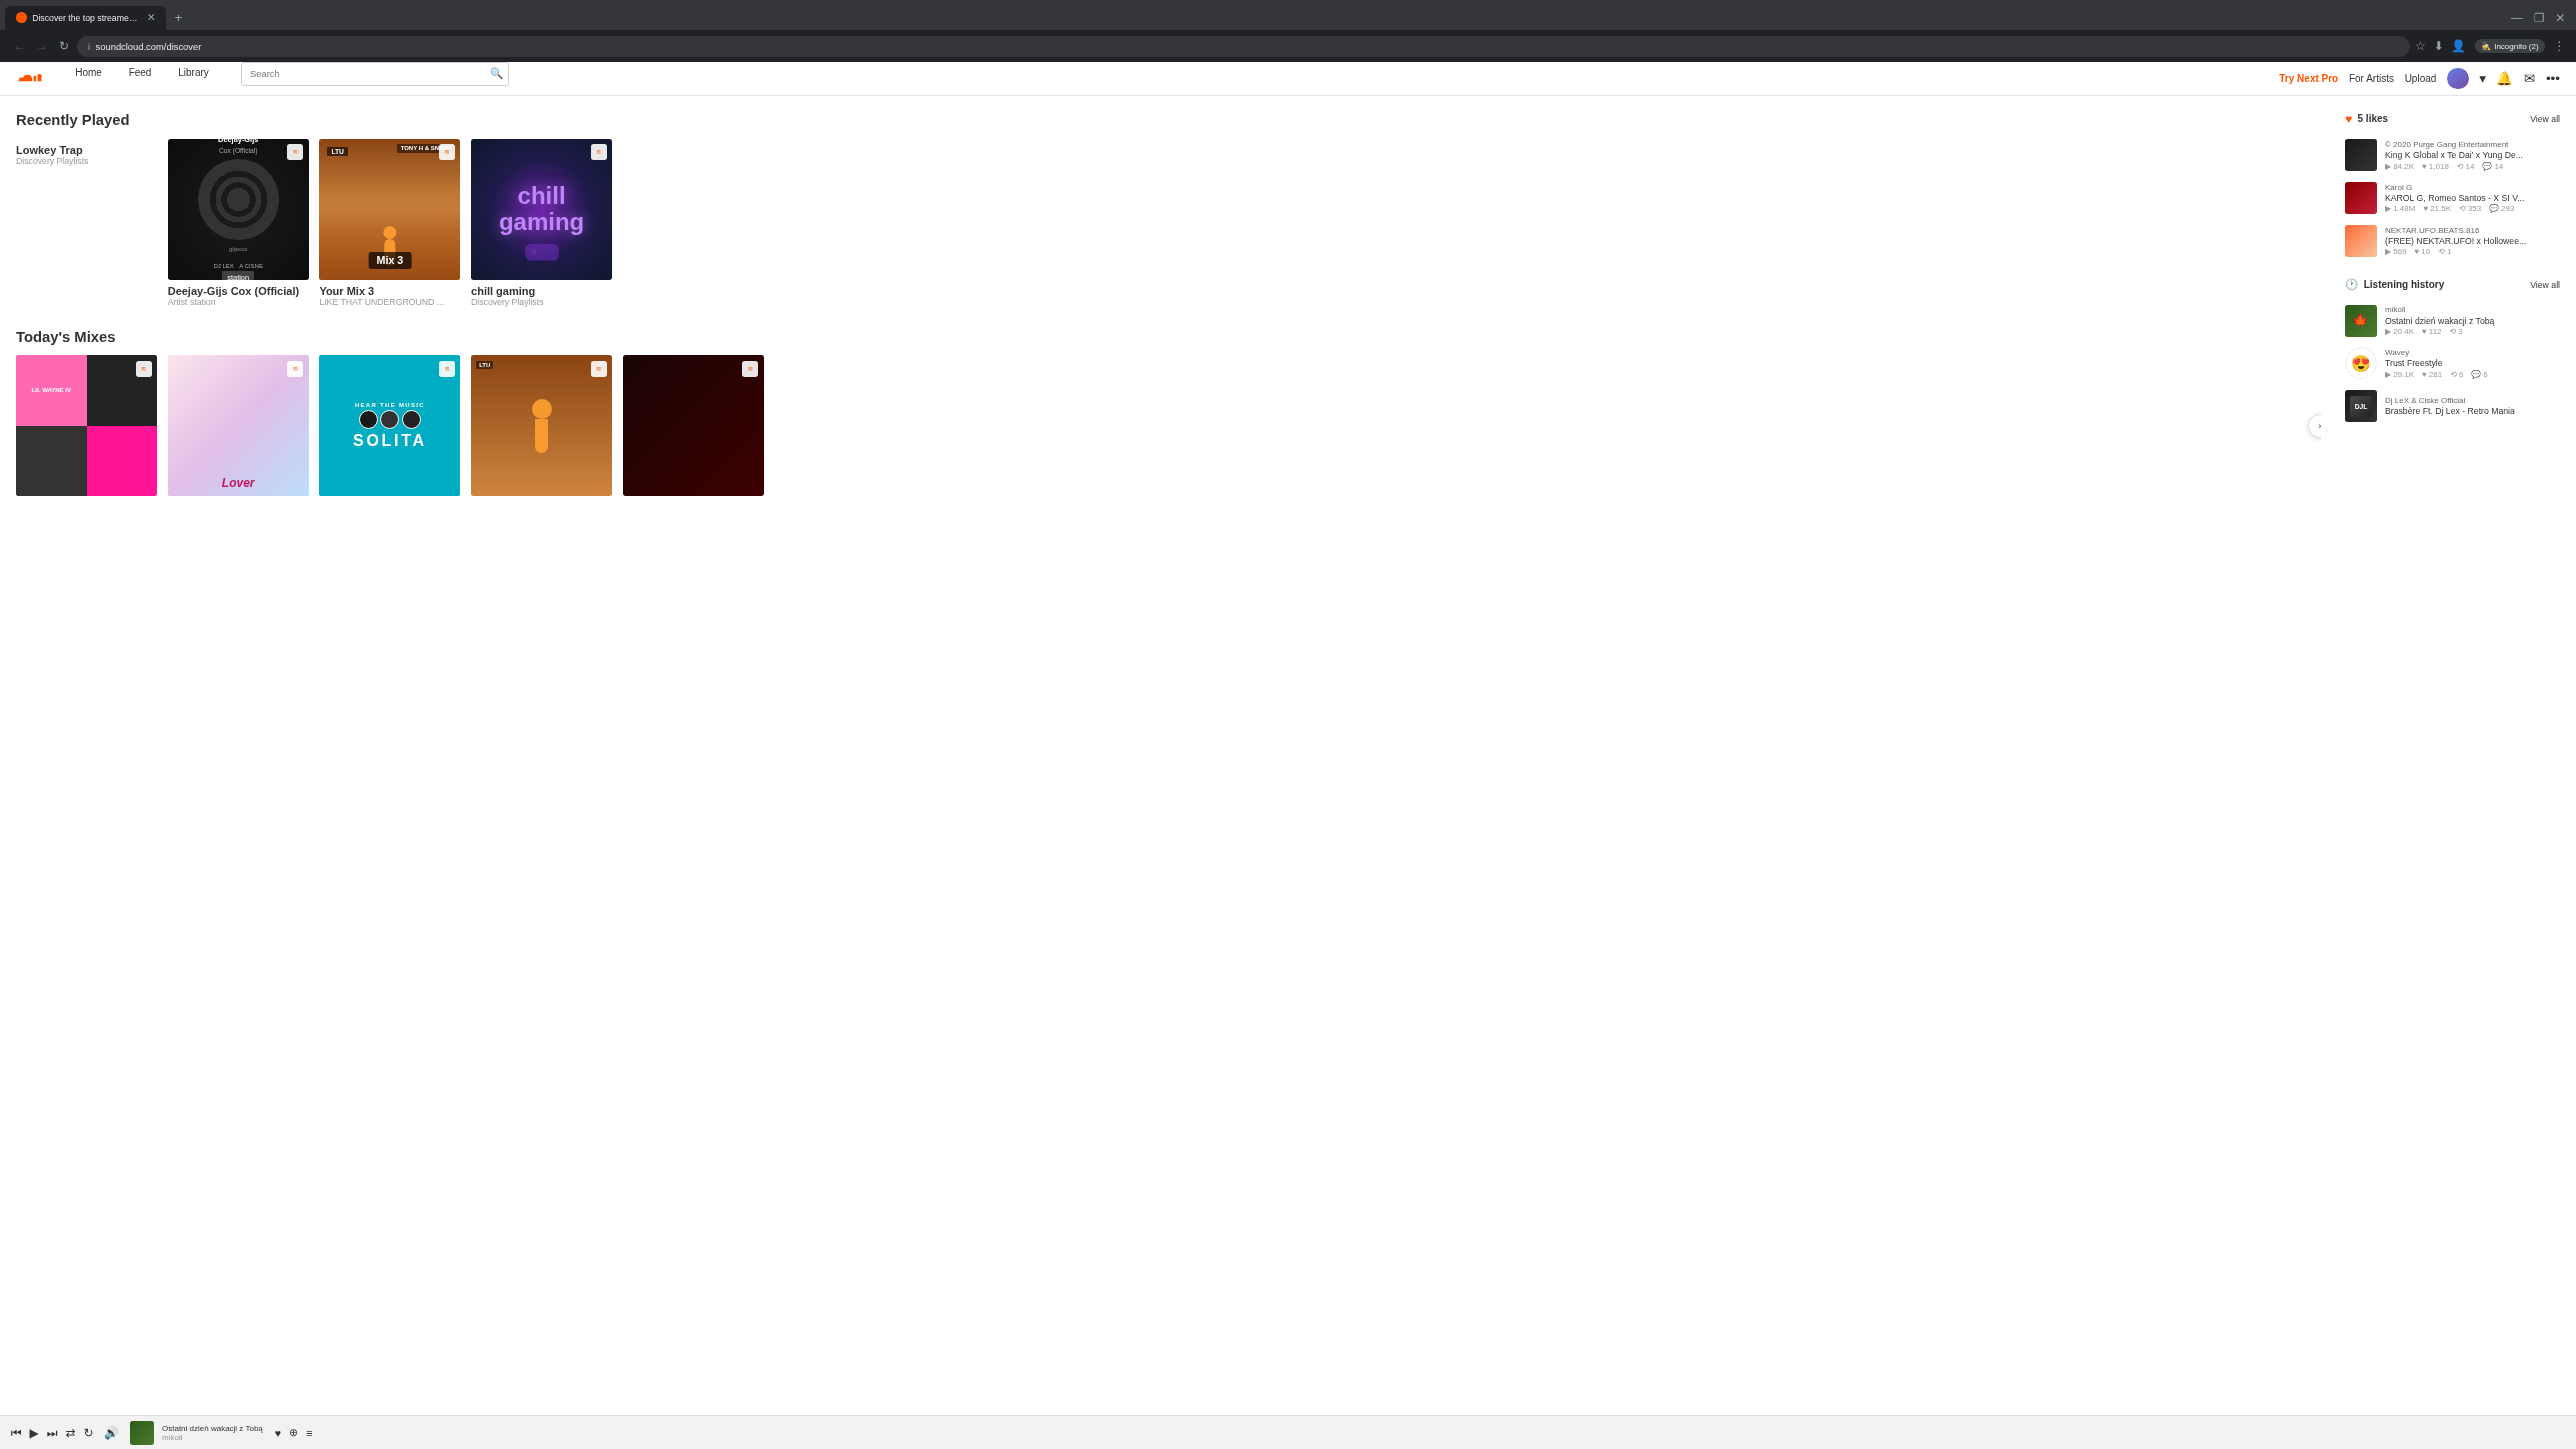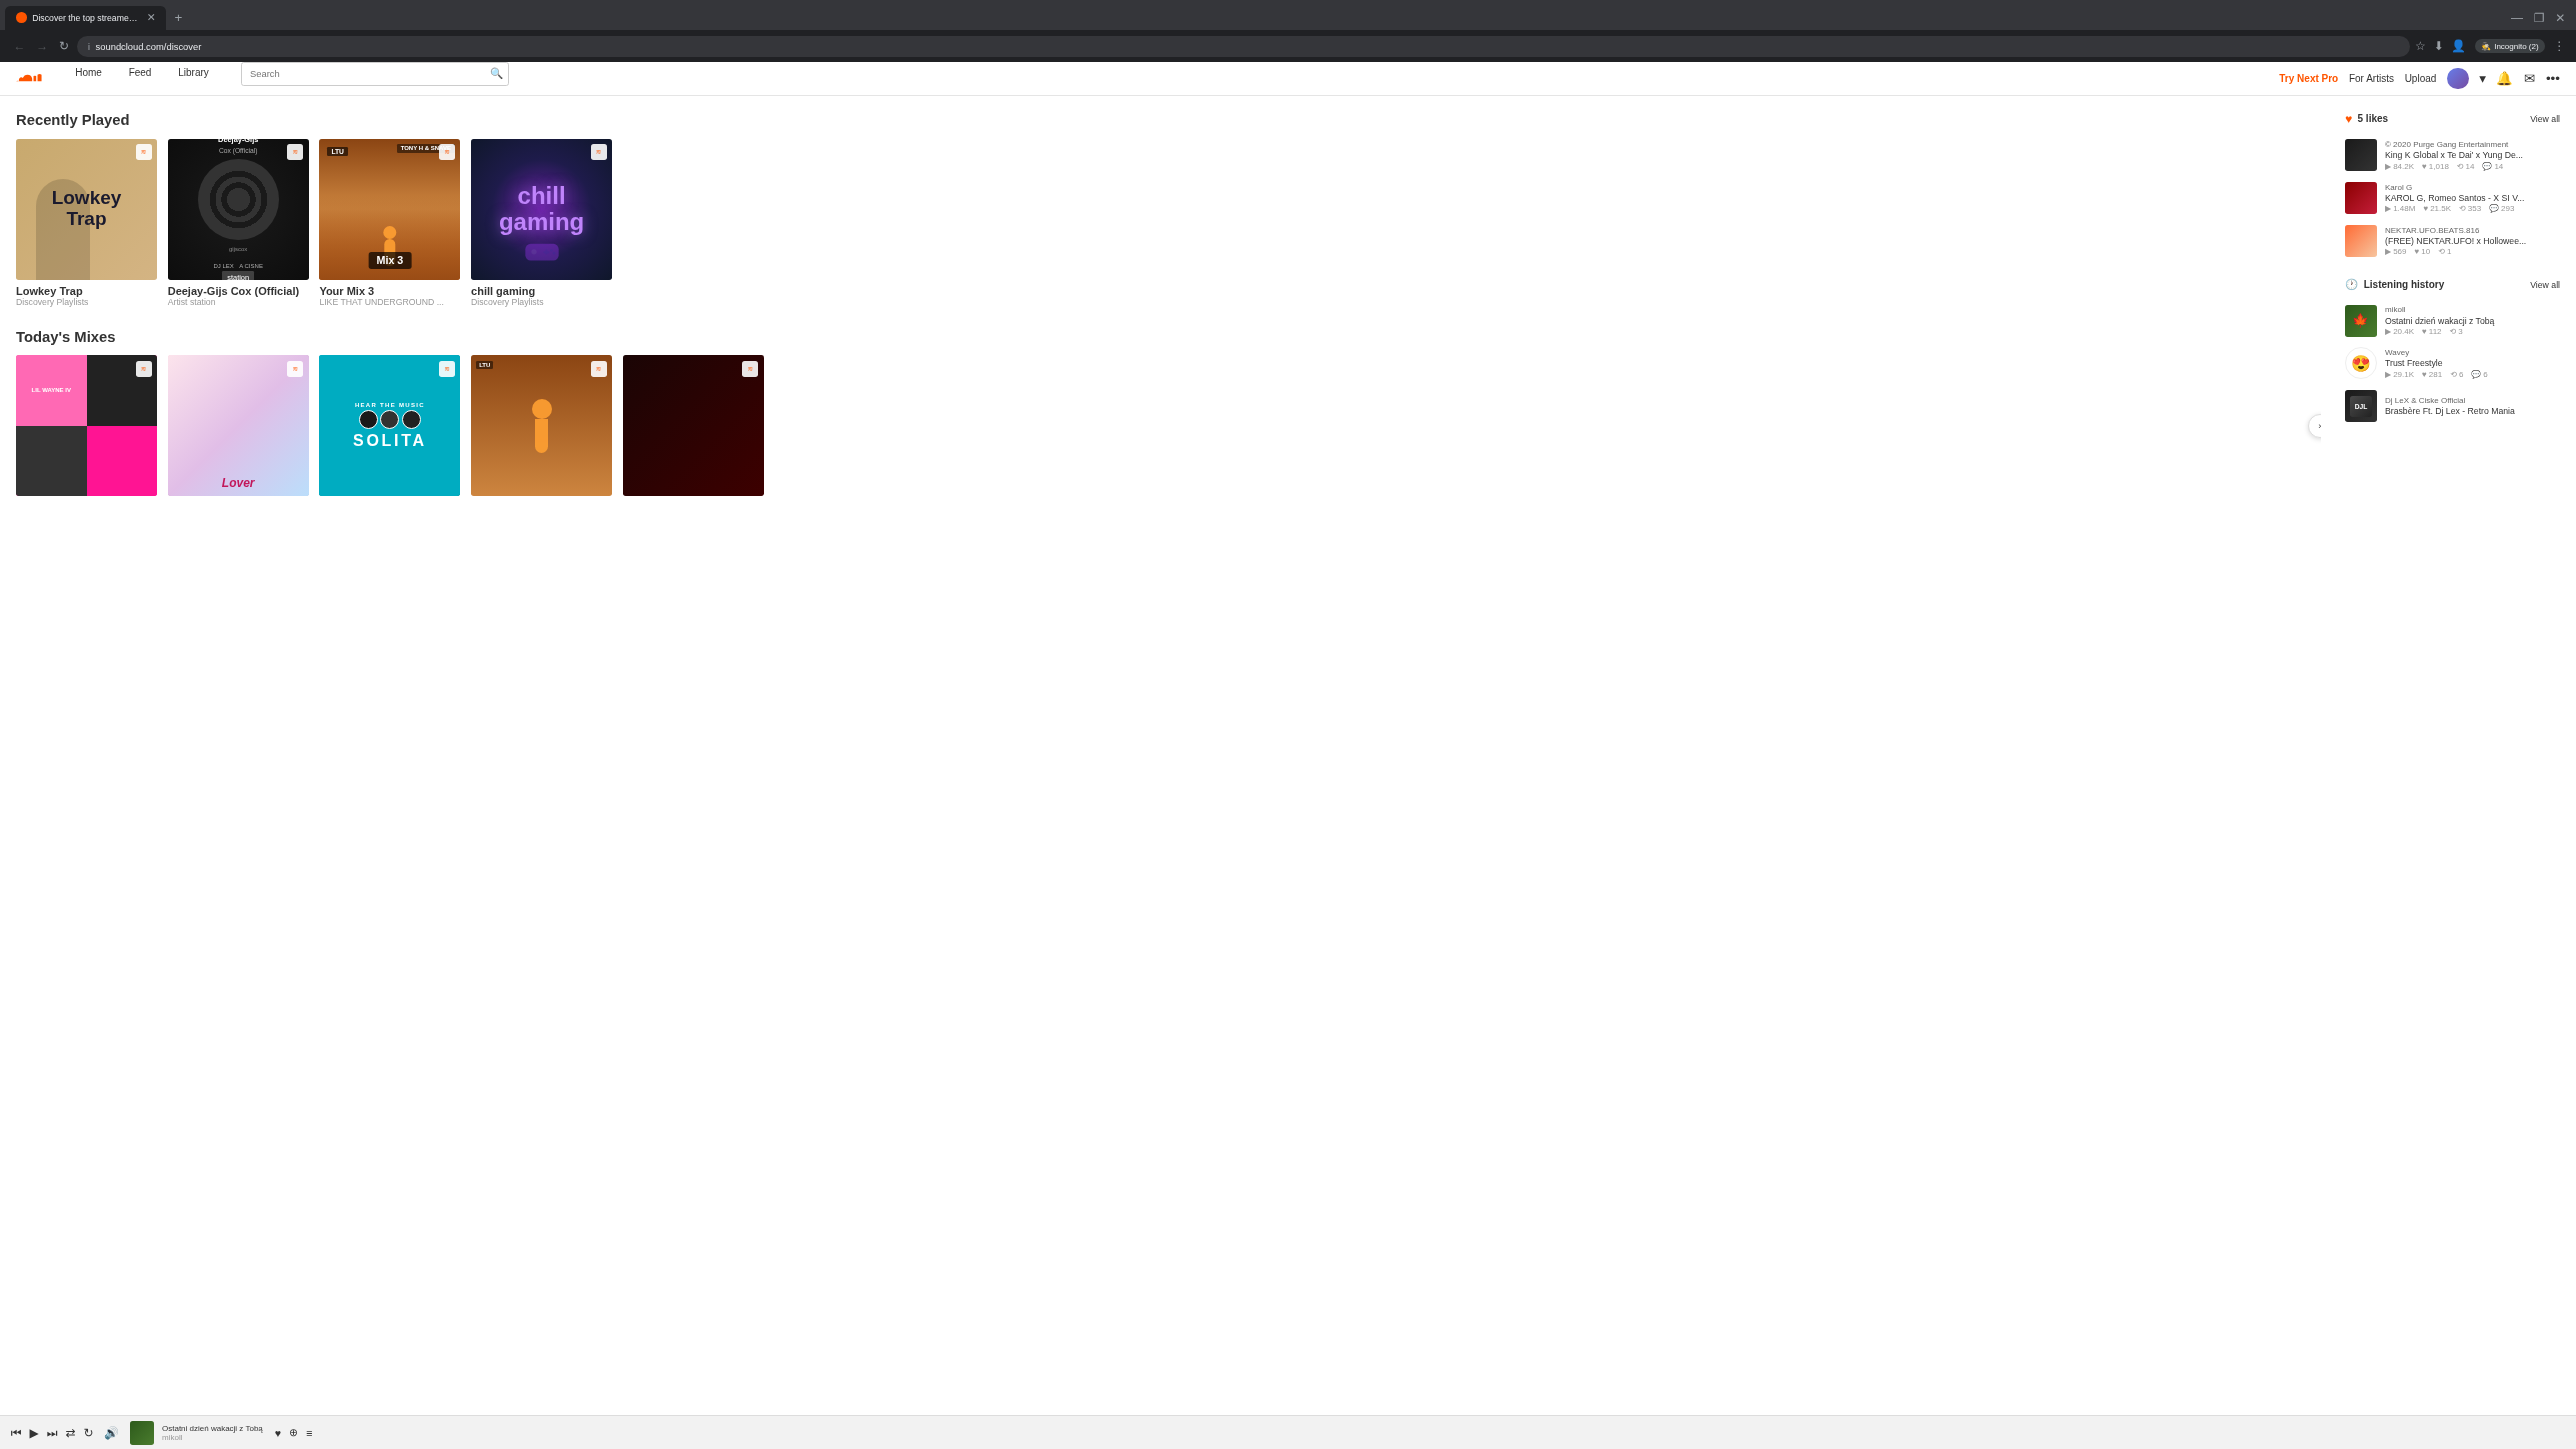"Lowkey" div.sc-card-thumb { html: <div> <div> <div></div> <span>Lowkey<br>Trap</span> </div> <div> <div>≋</div> </div> </div> -> none }
